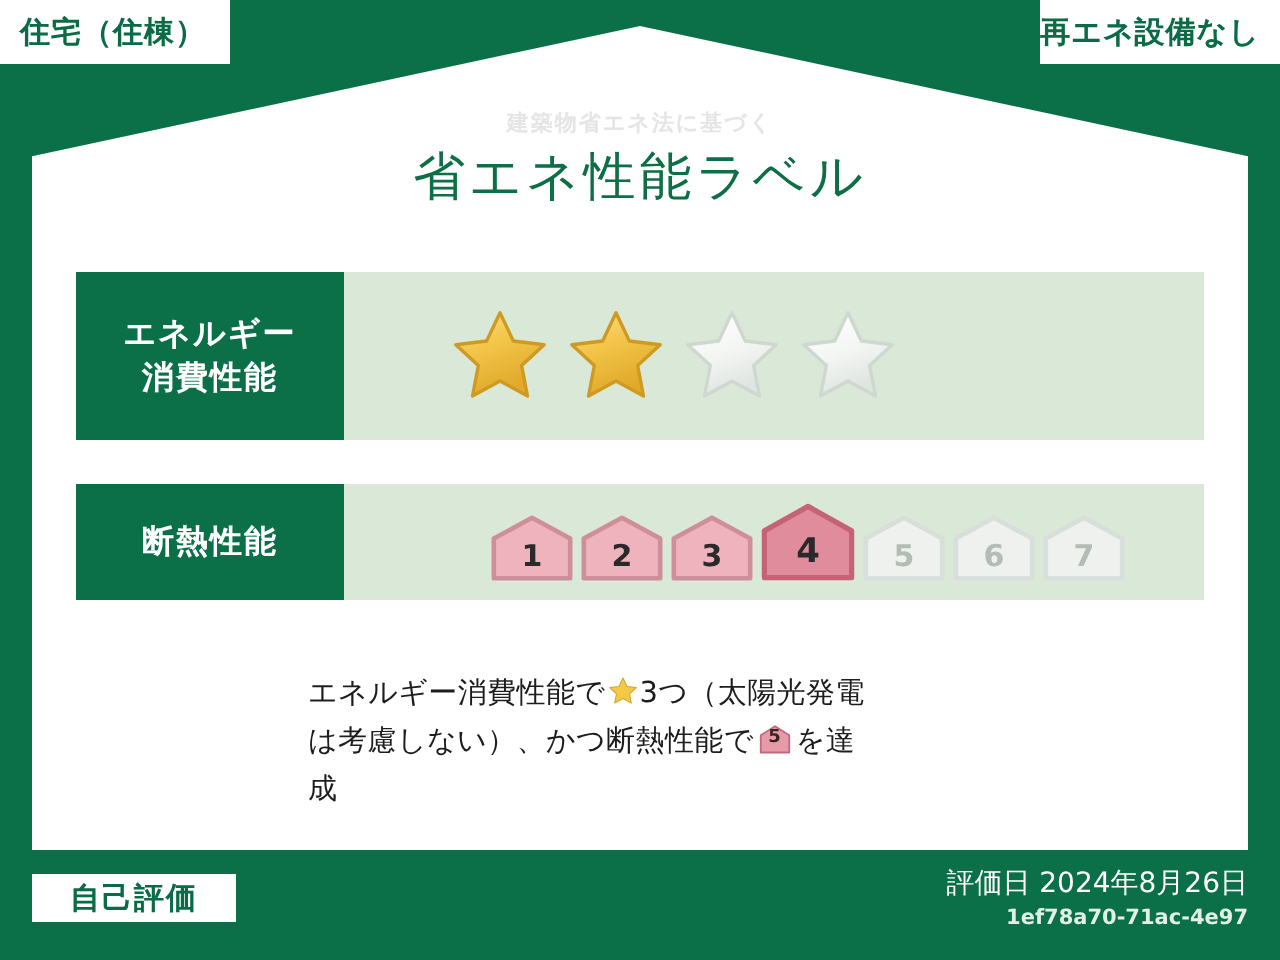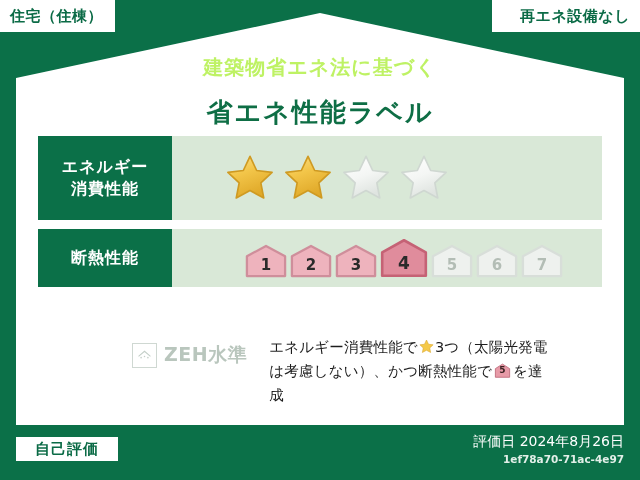"再エネ設備なし" .corner-tag.right { padding: 0 10px 0 28px -> 0 10px 0 0 }
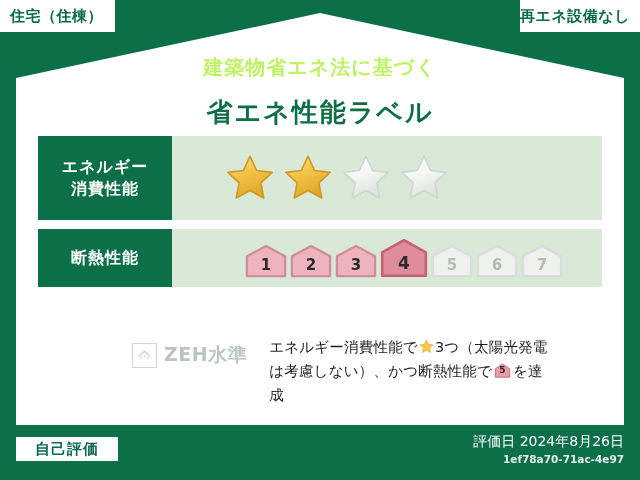"建築物省エネ法に基づく" .title-sub { color: #bef264 -> #e5e5e5; font-size: 20px -> 11px }
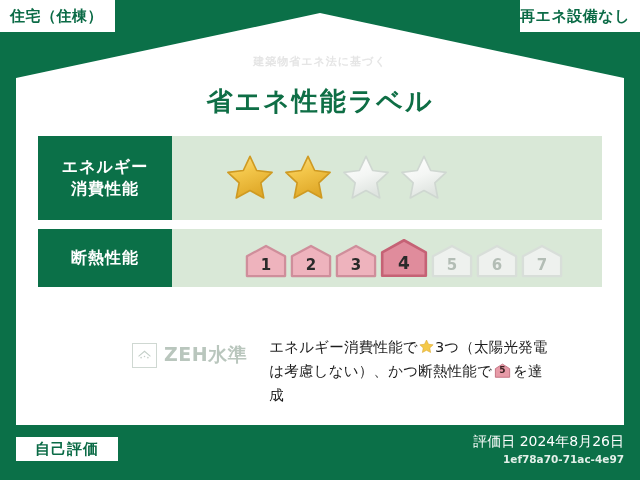"省エネ性能ラベル" .title-main { font-weight: bold -> normal; margin-top: 18px -> 6px }
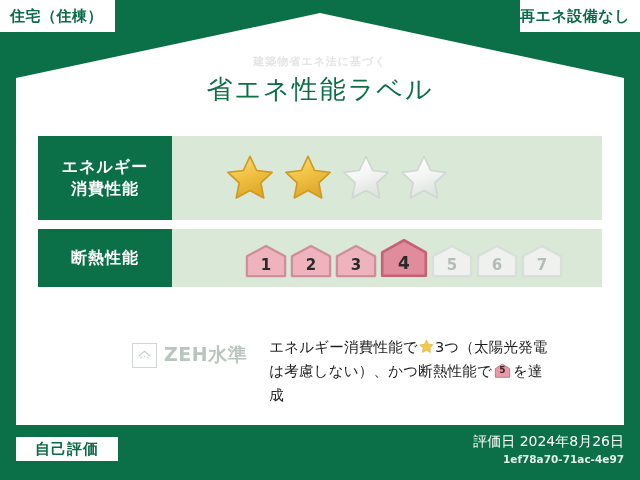"エネルギー" .perf-row { margin-bottom: 9px -> 22px }
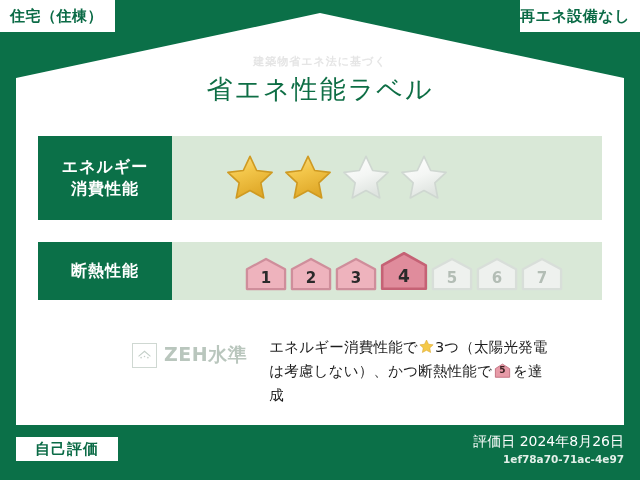"ZEH水準" div.zeh-mark { html: <div> <span> <svg> <path></path> <circle></circle> <circle></circle> <circle></circle> </svg> </span> <span>ZEH水準</span> </div> -> none }
